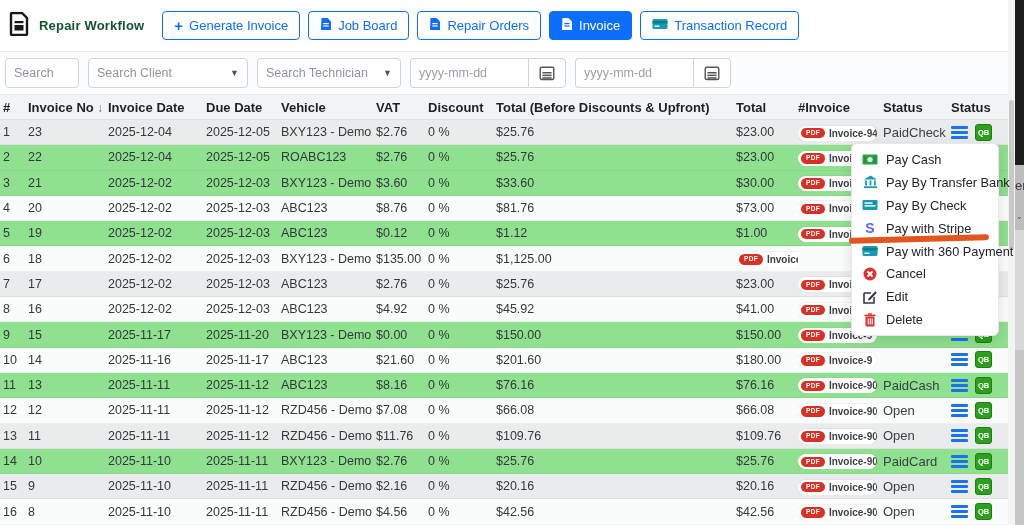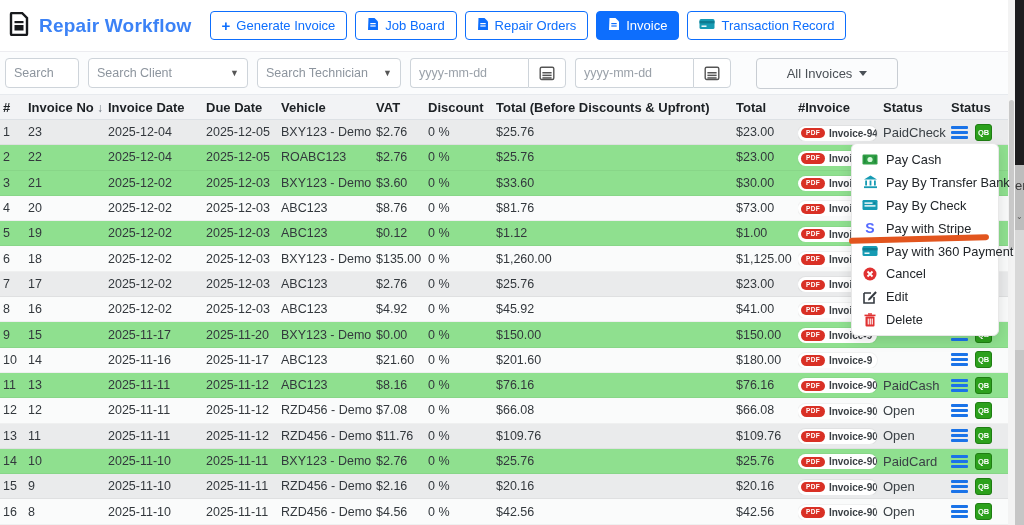"Repair Workflow" .page-title { color: #3b82f6 -> #14532d; font-size: 19px -> 13px }
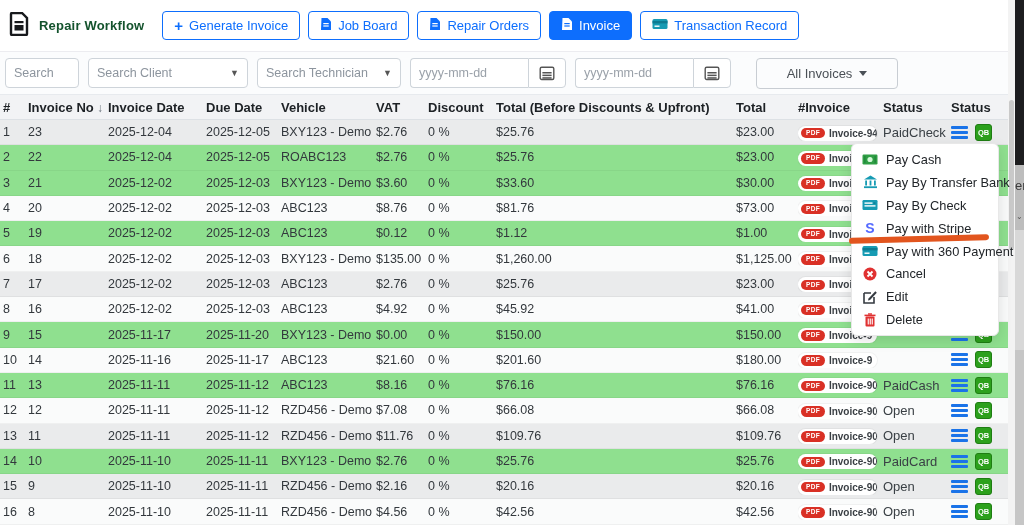"All Invoices" div.all-inv-btn { html: <div> <span>All Invoices</span> <span></span> </div> -> none }
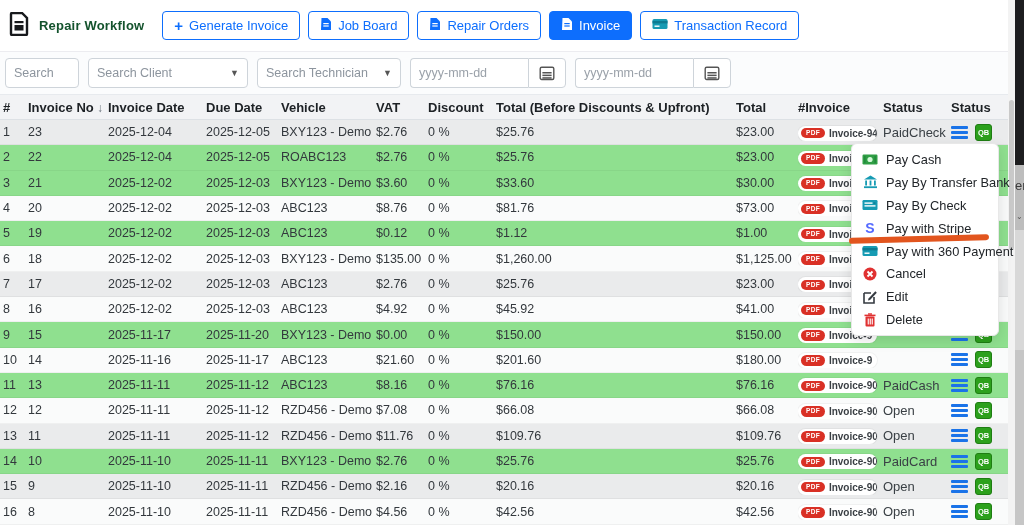"$1,260.00" div.cell { html: <div>$1,260.00</div> -> none }
